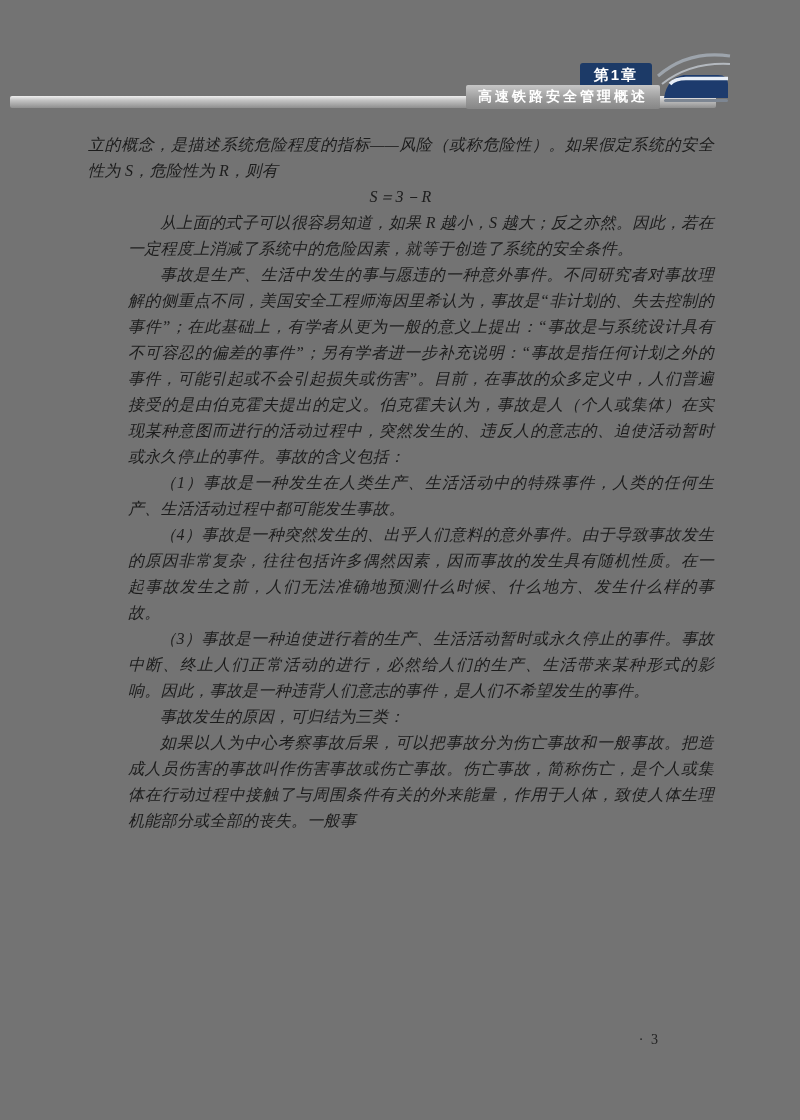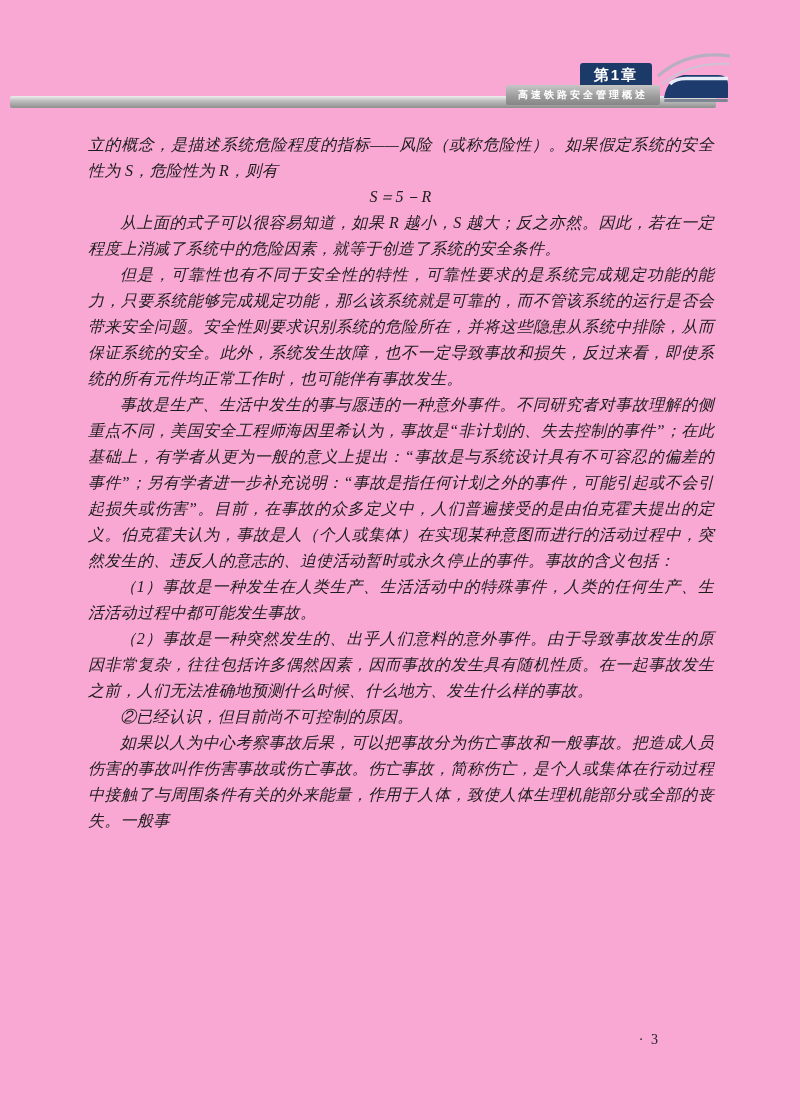"第1章" .page { background: #f9a8d4 -> #737373 }
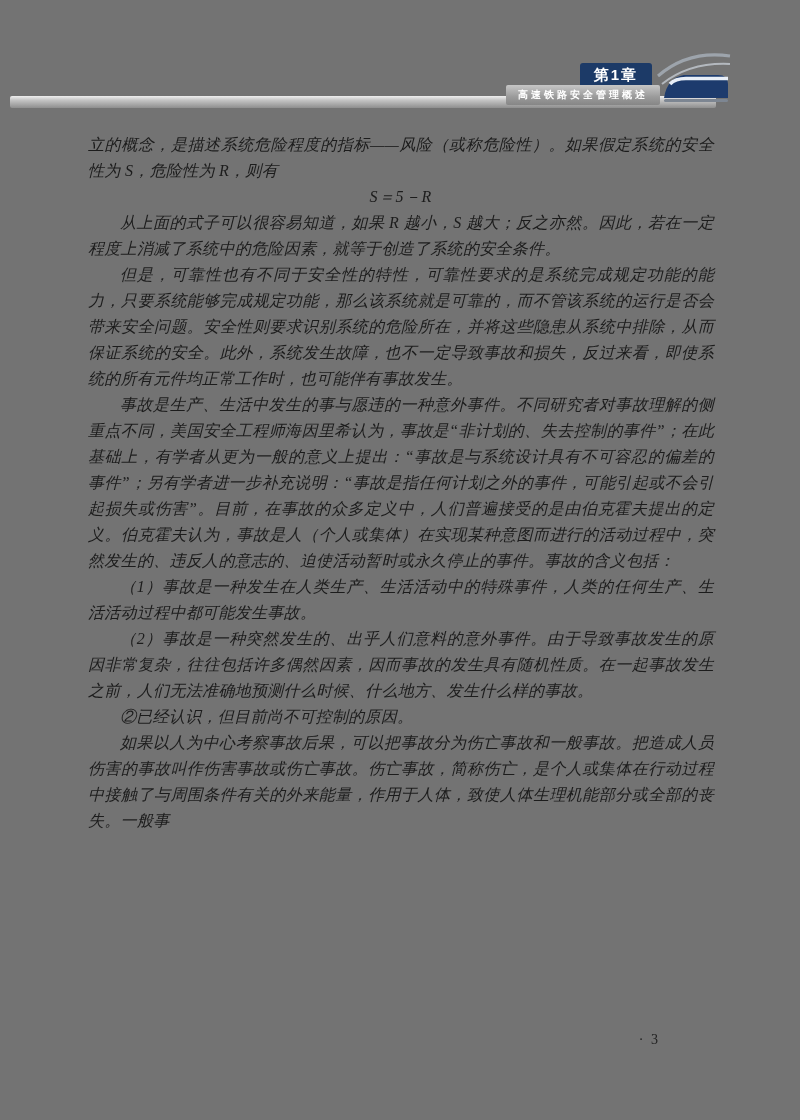"高速铁路安全管理概述" .chapter-title { font-size: 10px -> 14px }
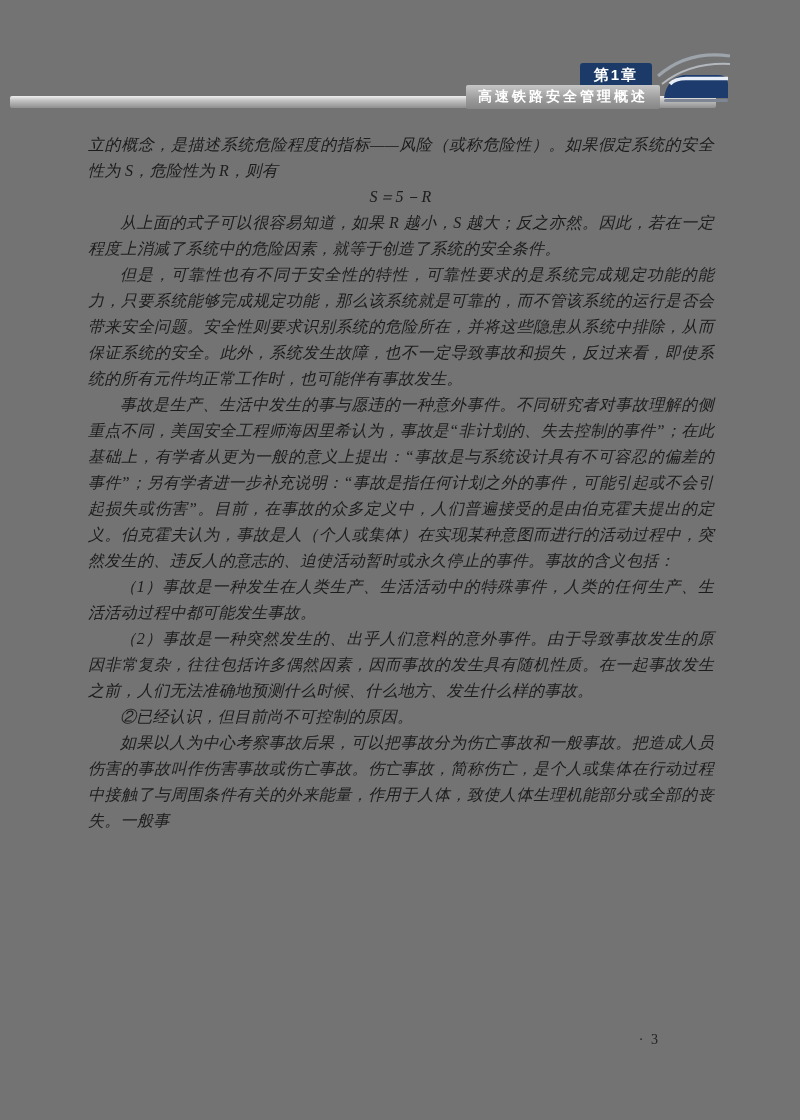"S＝5－R" div.block { text: 5 -> 3 }
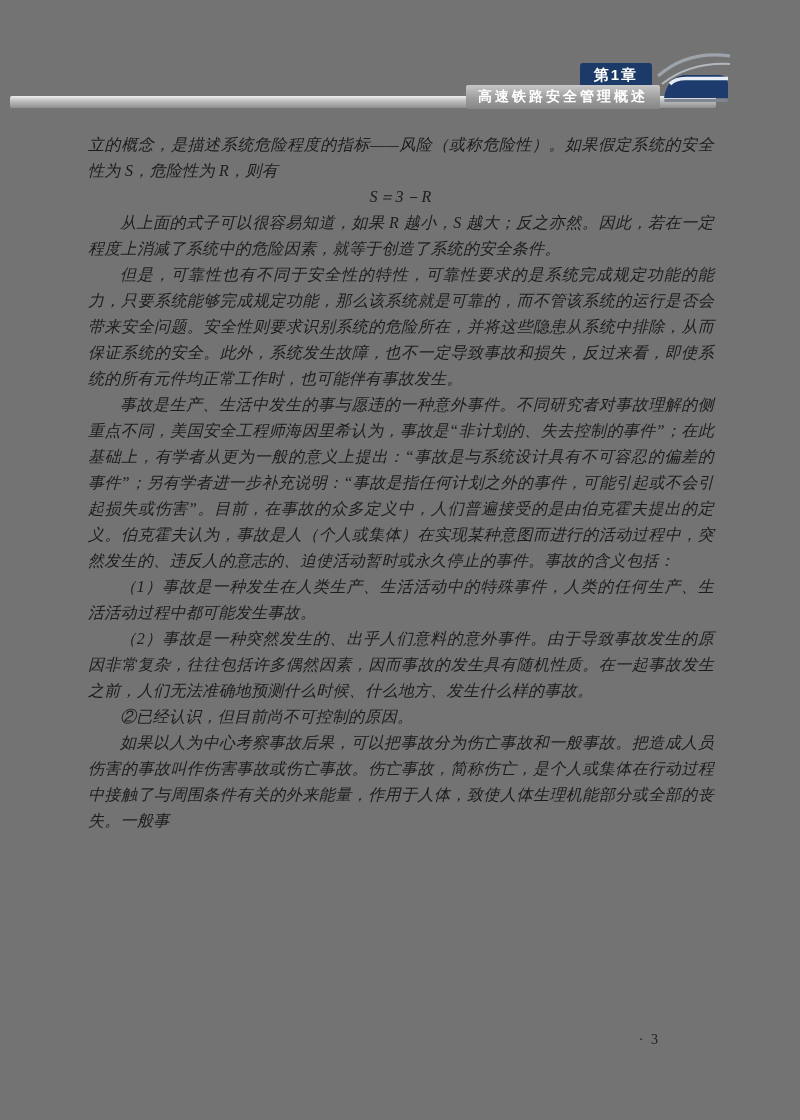"从上面的式子可以很容易知道，如果 R 越小，S" .block.paragraph { margin-left: none -> 40px }
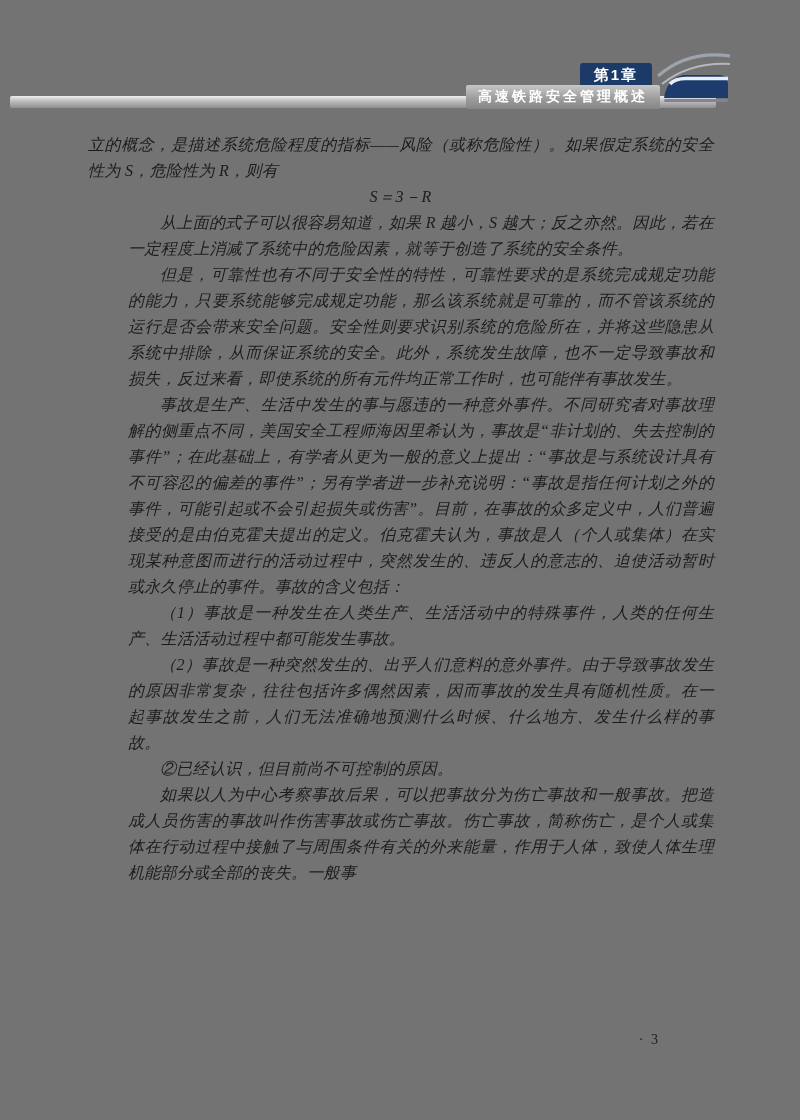"但是，可靠性也有不同于安全性的特性，可靠性要求的是系统完成规定功能的能力，只要系" div.block { html: <div>但是，可靠性也有不同于安全性的特性，可靠性要求的是系统完成规定功能的能力，只要系统能够完成规定功能，那么该系统就是可靠的，而不管该系统的运行是否会带来安全问题。安全性则要求识别系统的危险所在，并将这些隐患从系统中排除，从而保证系统的安全。此外，系统发生故障，也不一定导致事故和损失，反过来看，即使系统的所有元件均正常工作时，也可能伴有事故发生。</div> -> none }
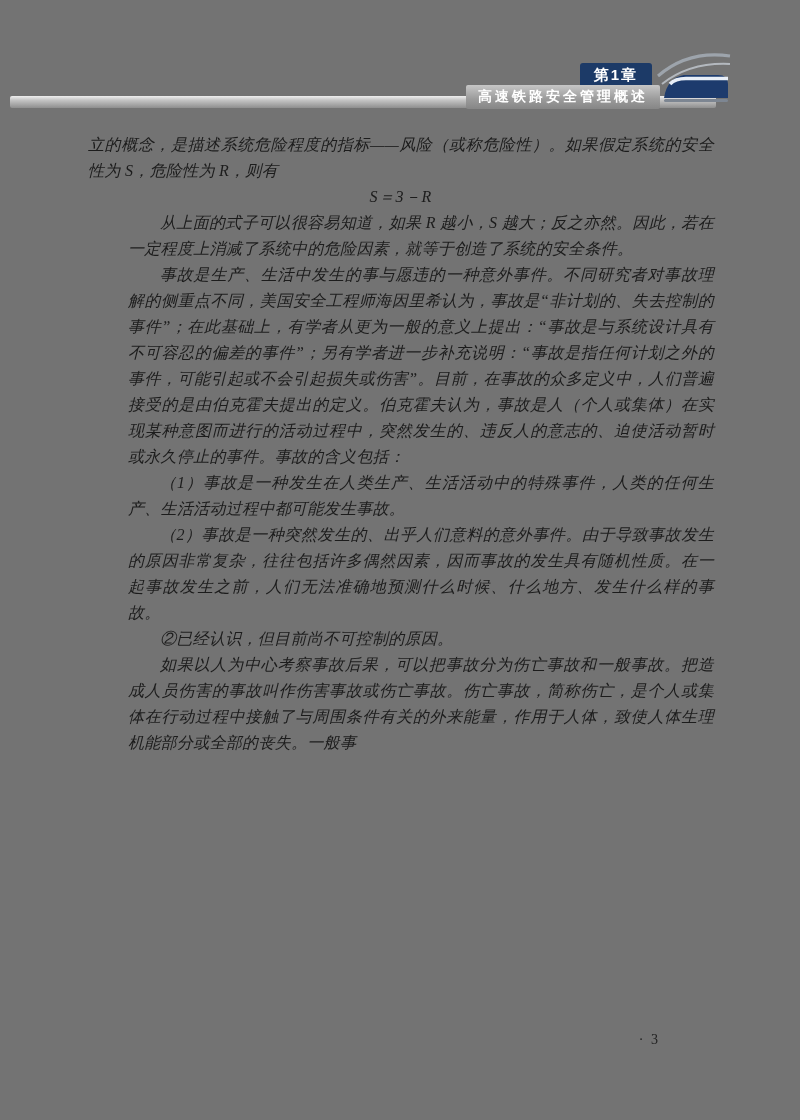"（2）事故是一种突然发生的、出乎人们意料的意外事件。由于导致事故发生的原因非常复" div.block { text: 2 -> 4 }
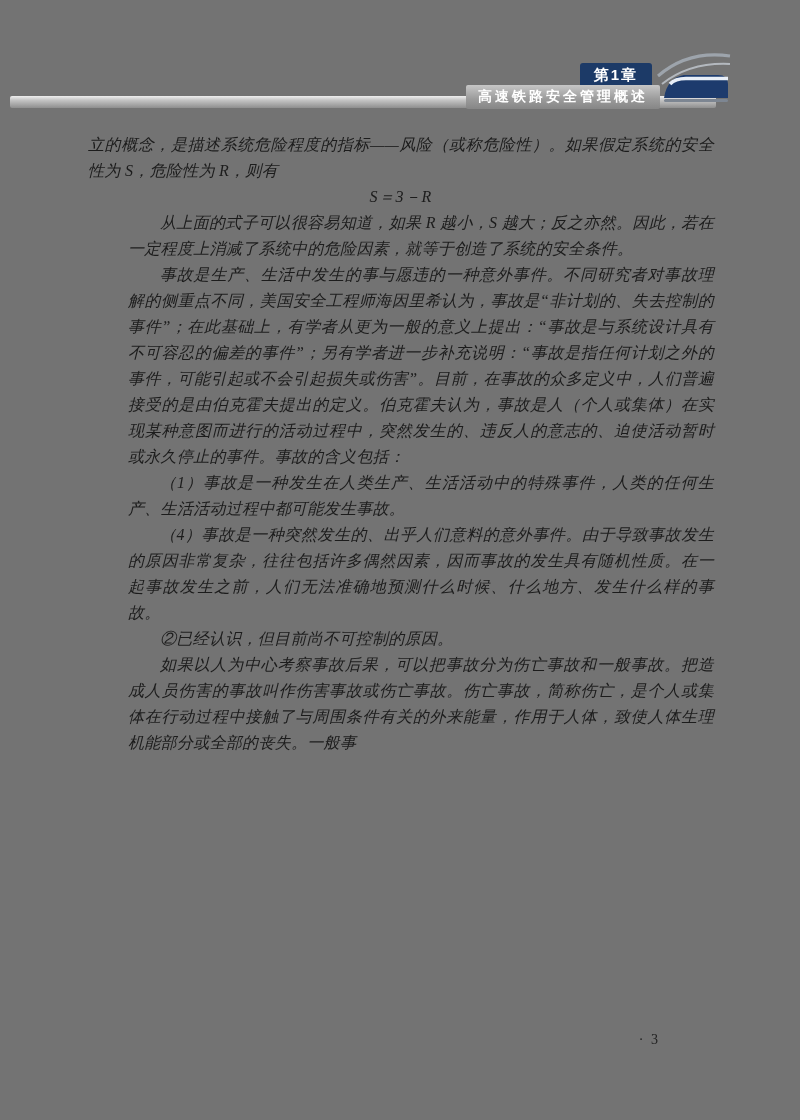"（3）事故是一种迫使进行着的生产、生活活动暂时或永久停止的事件。事故中断、终止人" div.block { html: none -> <div>（3）事故是一种迫使进行着的生产、生活活动暂时或永久停止的事件。事故中断、终止人们正常活动的进行，必然给人们的生产、生活带来某种形式的影响。因此，事故是一种违背人们意志的事件，是人们不希望发生的事件。</div> }
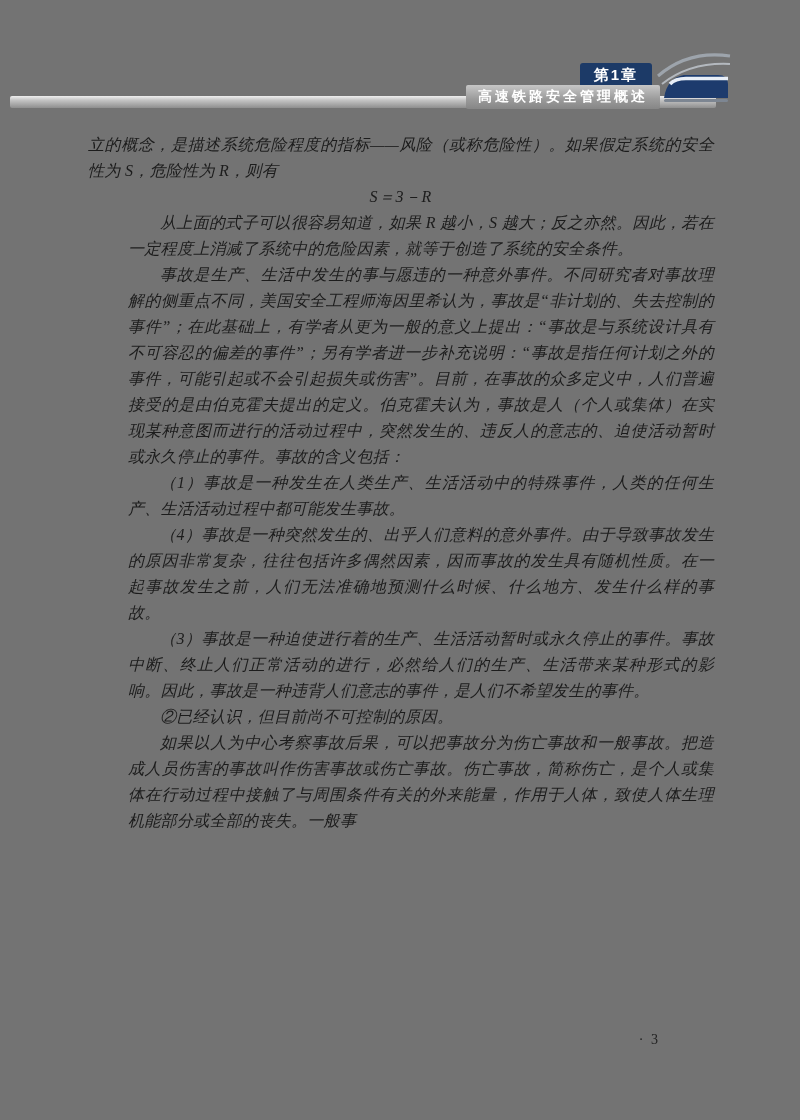"事故发生的原因，可归结为三类：" div.block { html: none -> <div>事故发生的原因，可归结为三类：</div> }
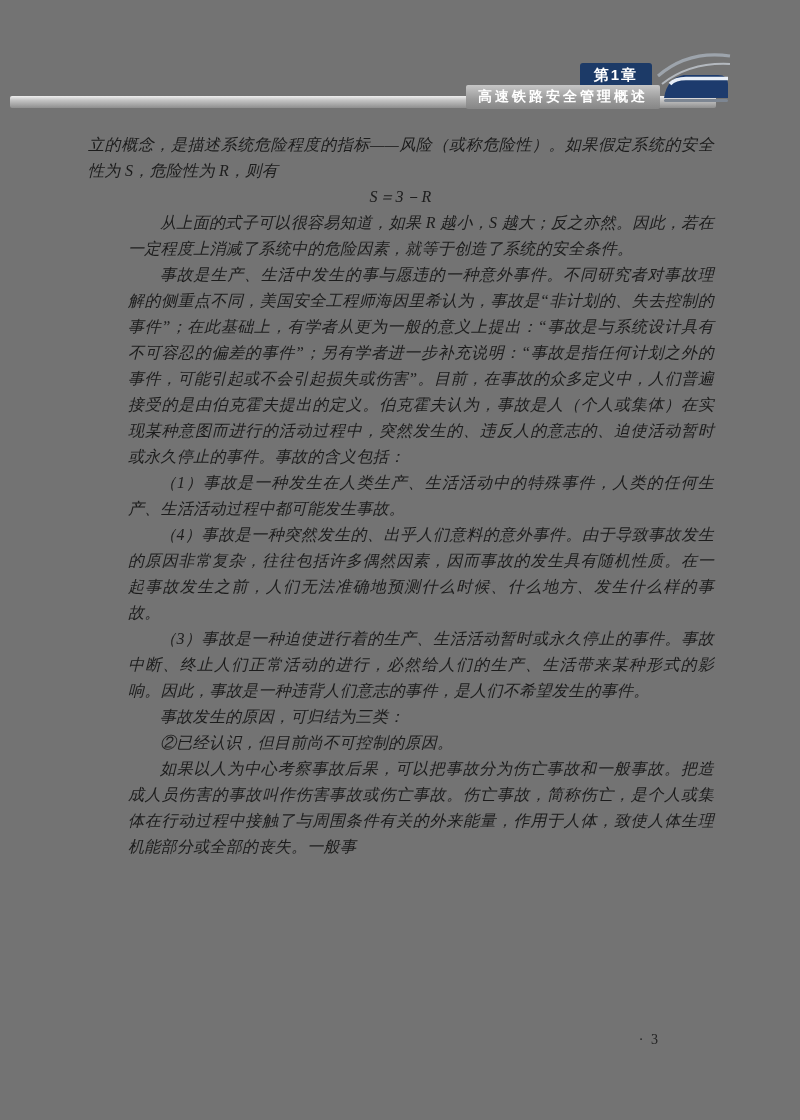"②已经认识，但目前尚不可控制的原因。" div.block { html: <div>②已经认识，但目前尚不可控制的原因。</div> -> none }
